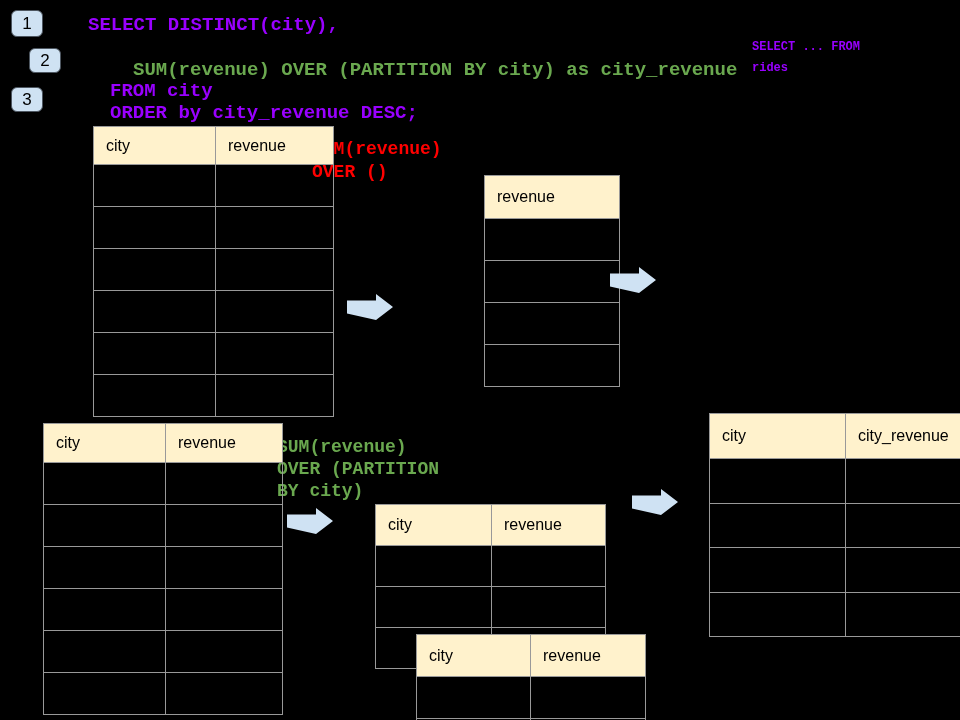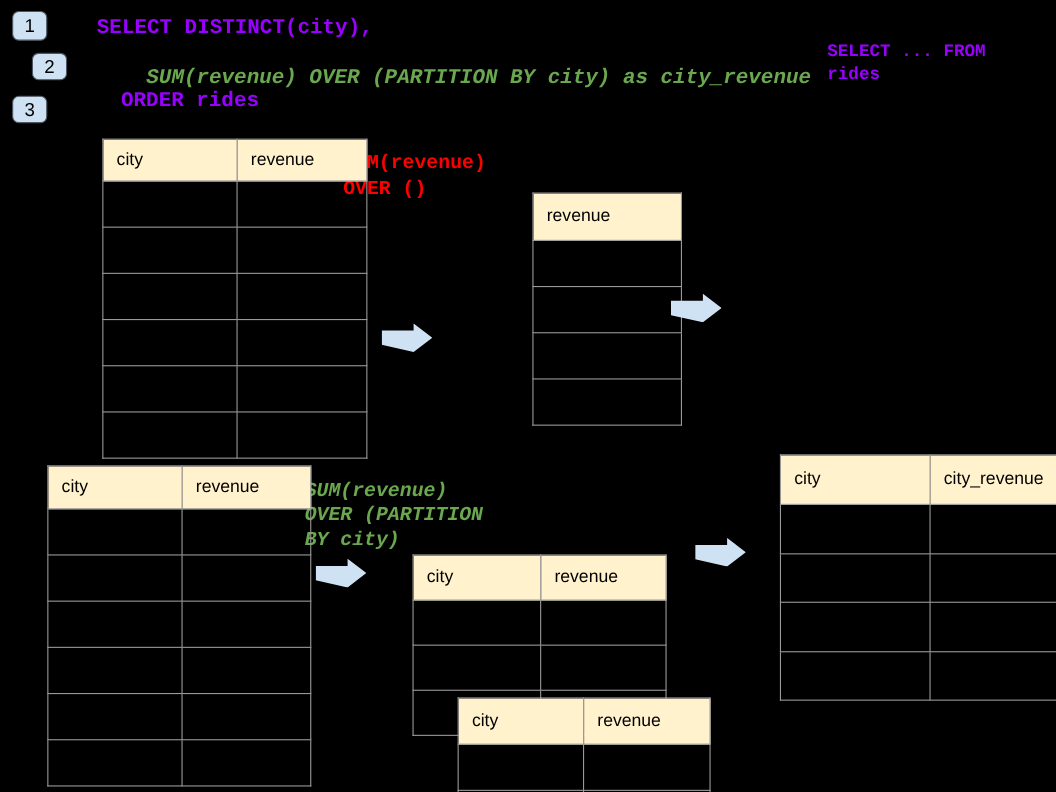"SELECT ... FROM" #side-note { font-size: 16px -> 12px }
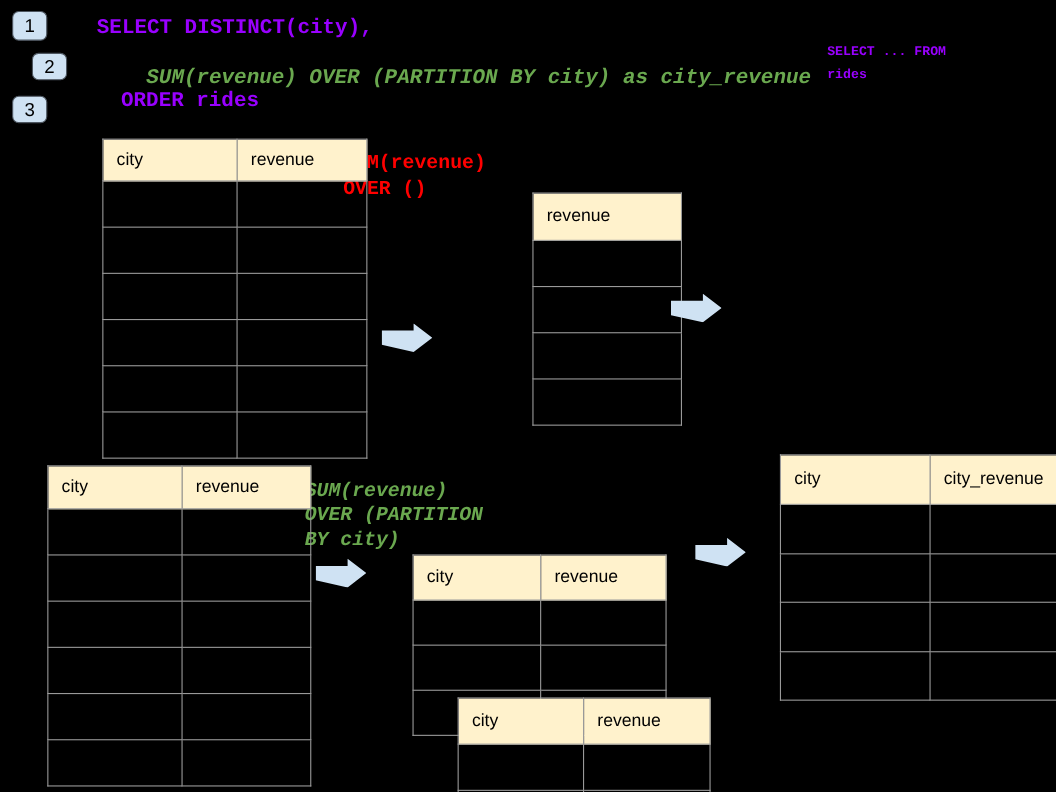"SUM(revenue) OVER (PARTITION BY city)" [data-color="green"] { font-style: italic -> none }
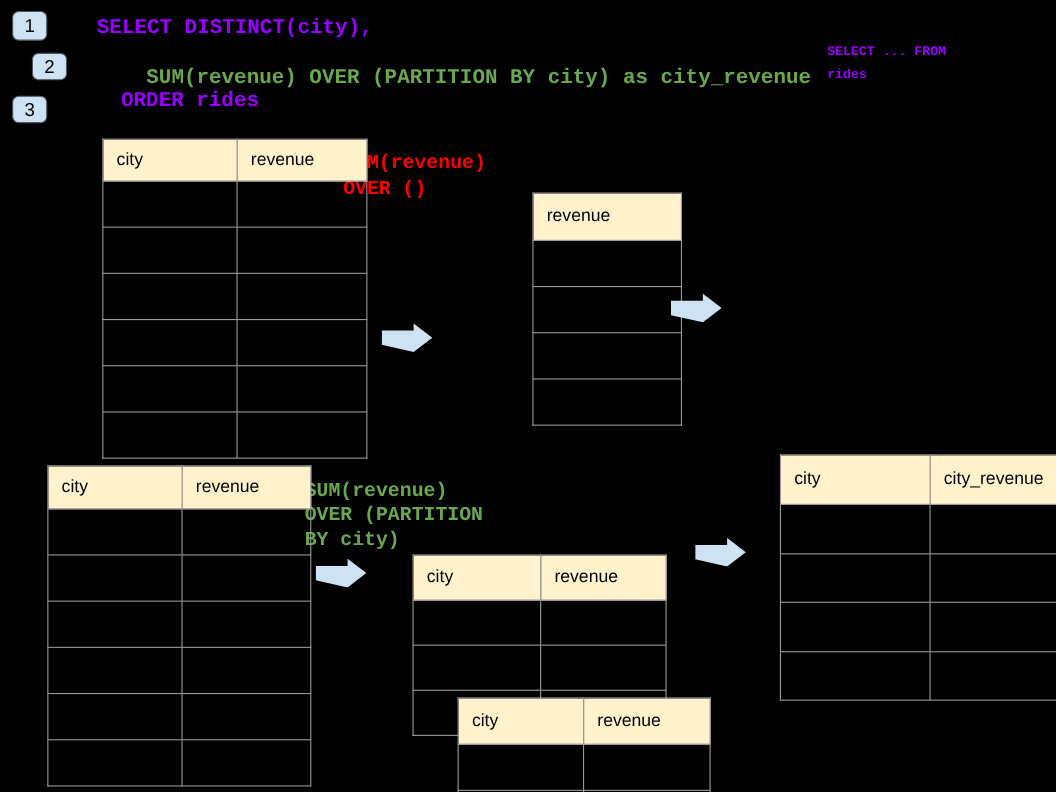"ORDER rides" div.code { text: ORDER rides -> FROM city }
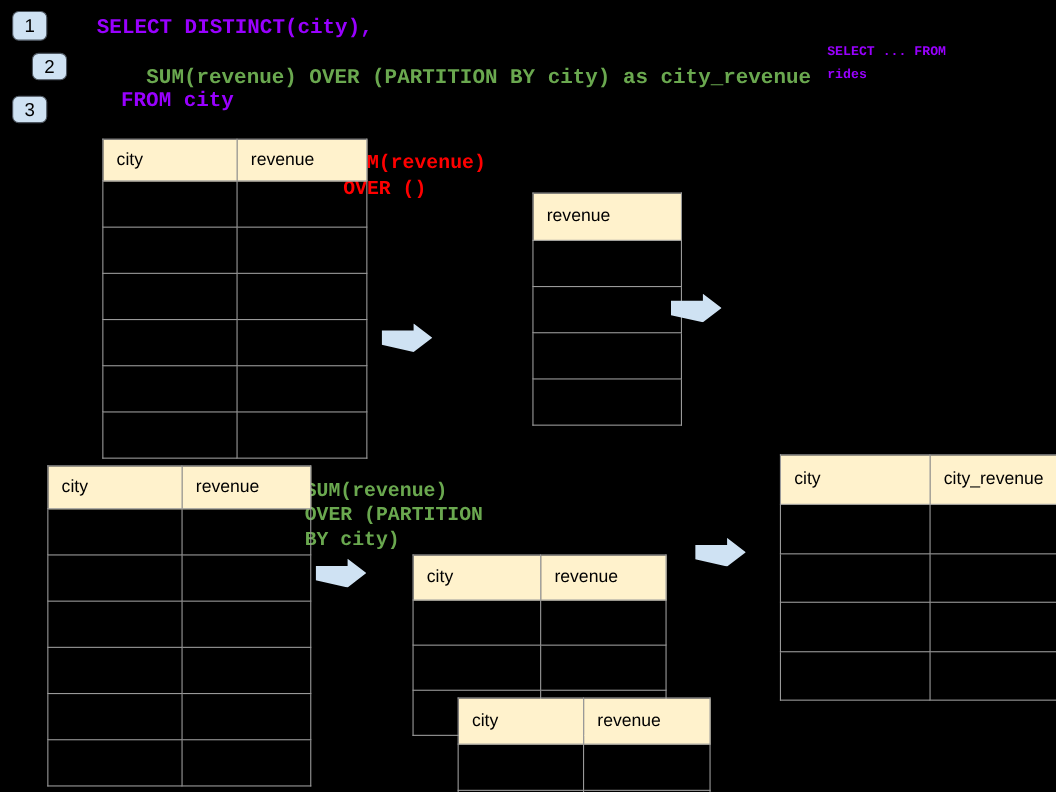"ORDER by city_revenue DESC;" div.code { html: none -> <div>ORDER by city_revenue DESC;</div> }
